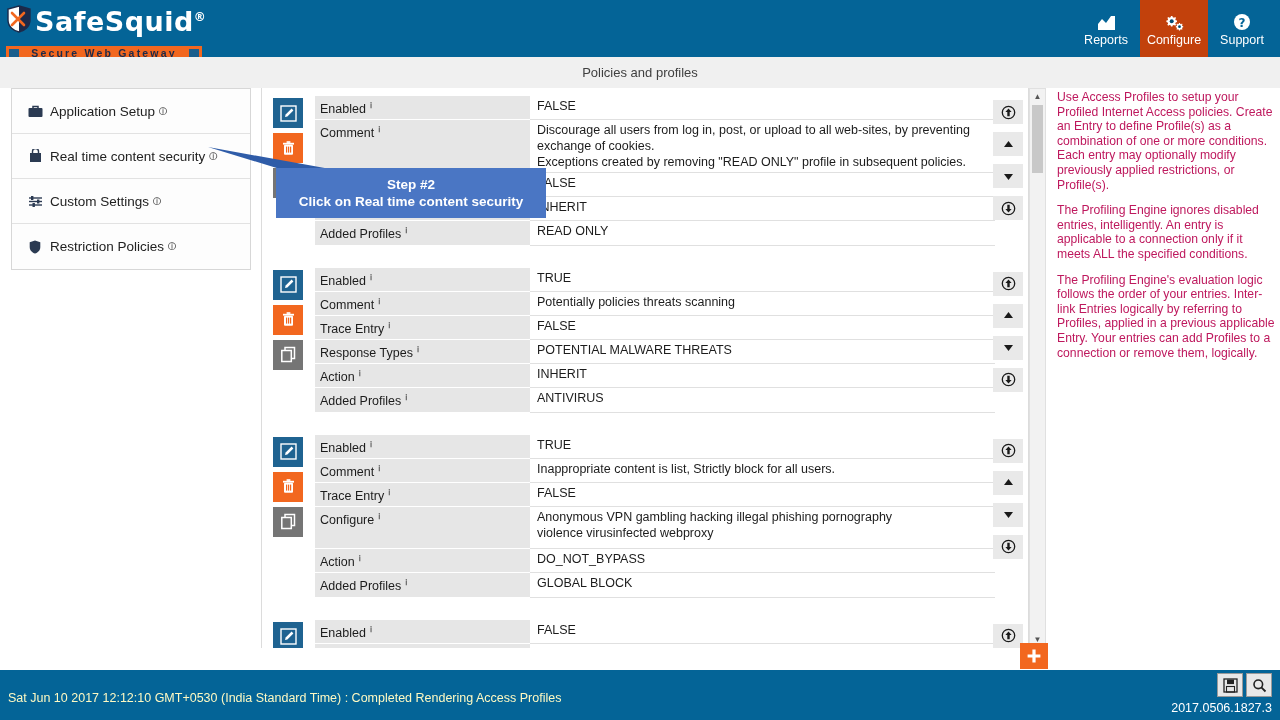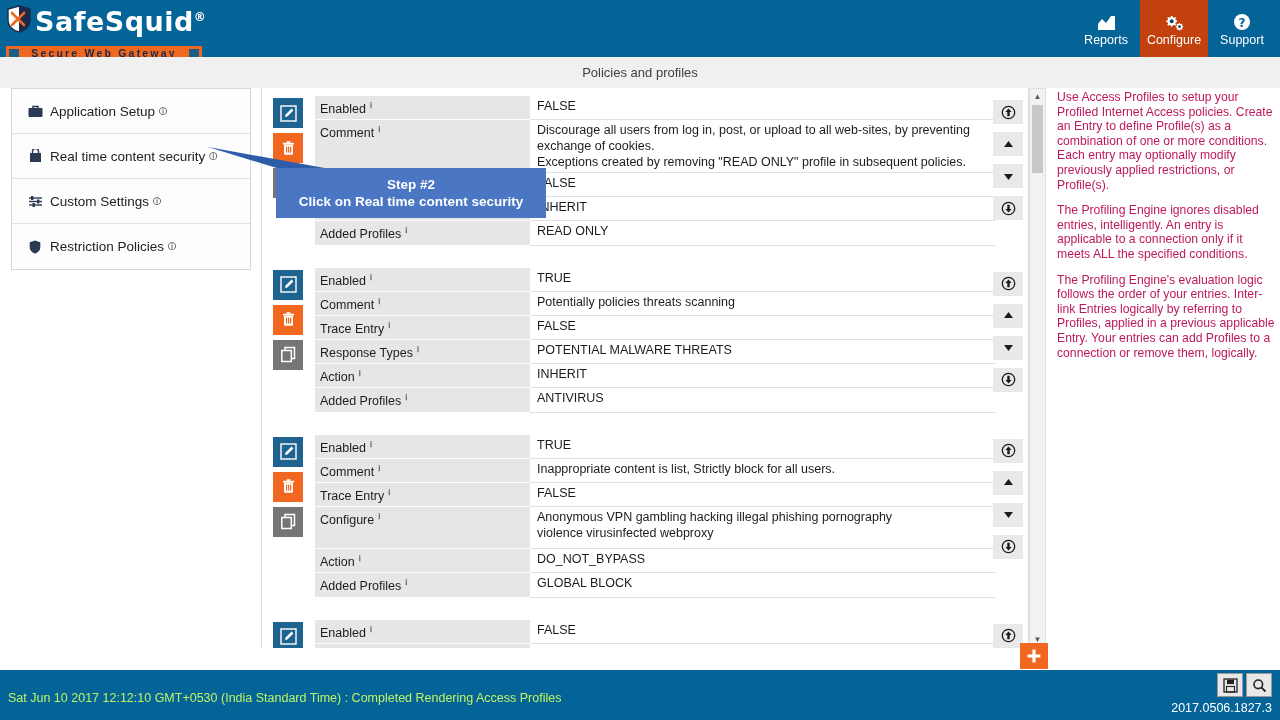"Sat Jun 10 2017 12:12:10" .footer-status { color: #bef264 -> #fef9c3 }
